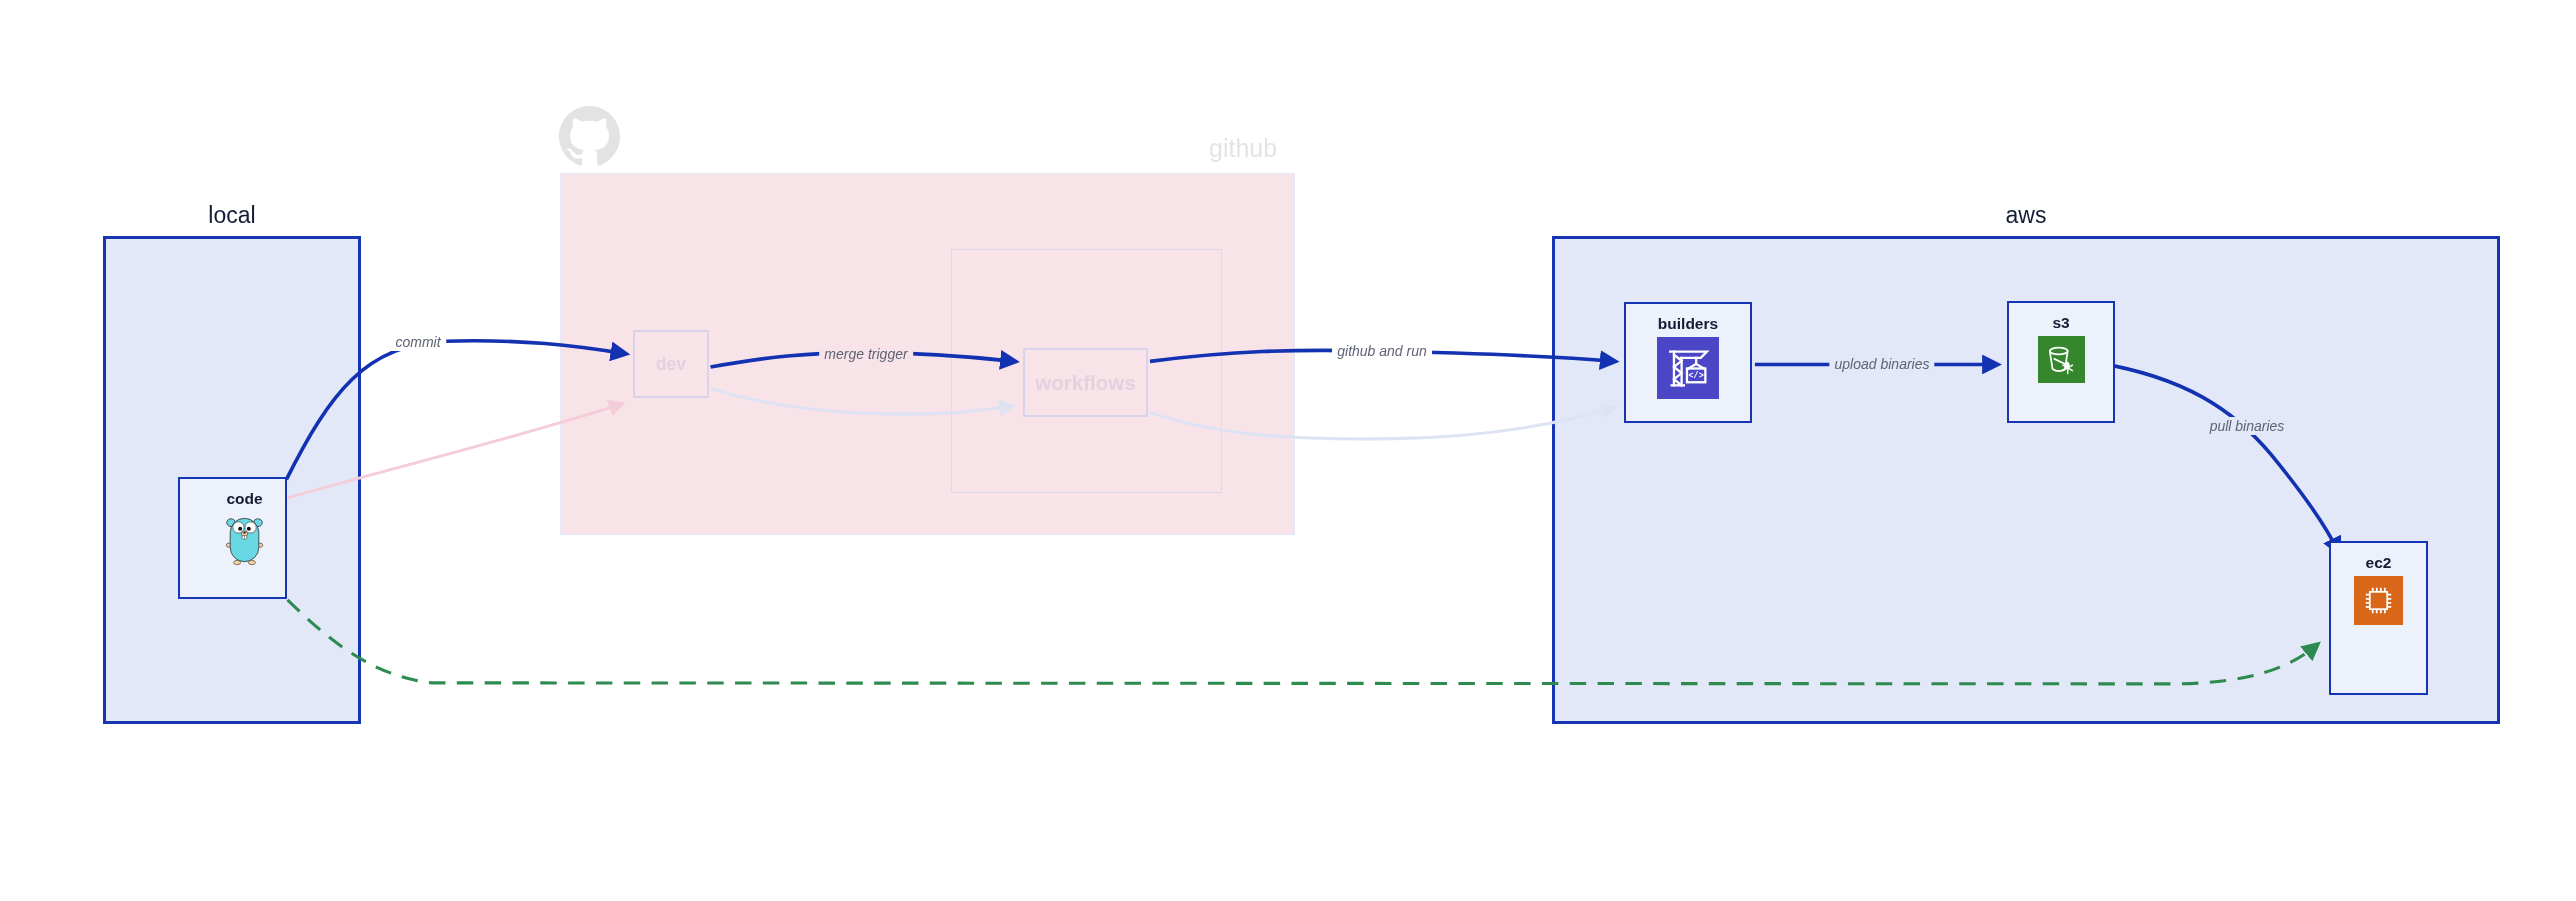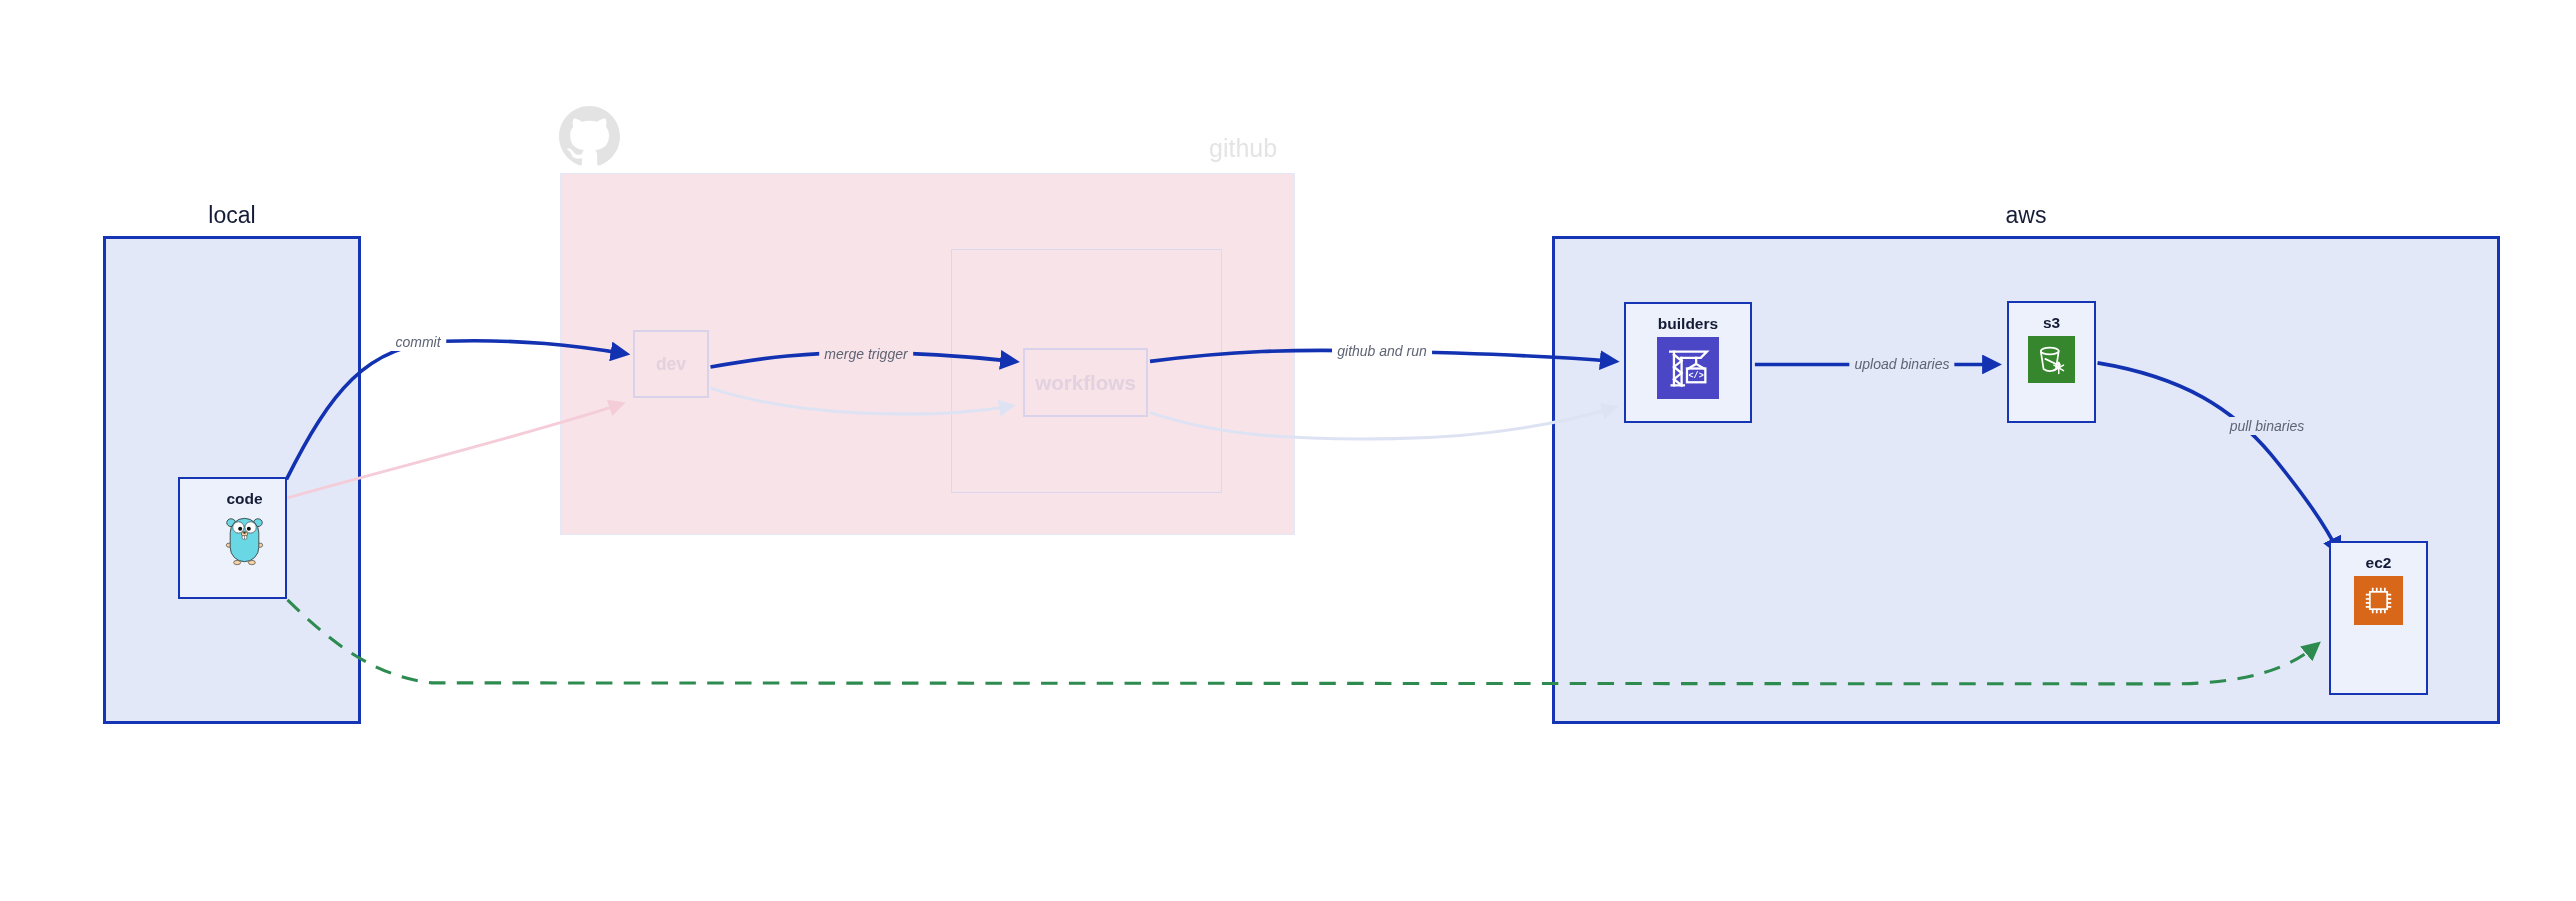"s3" div.node { width: 89px -> 108px }
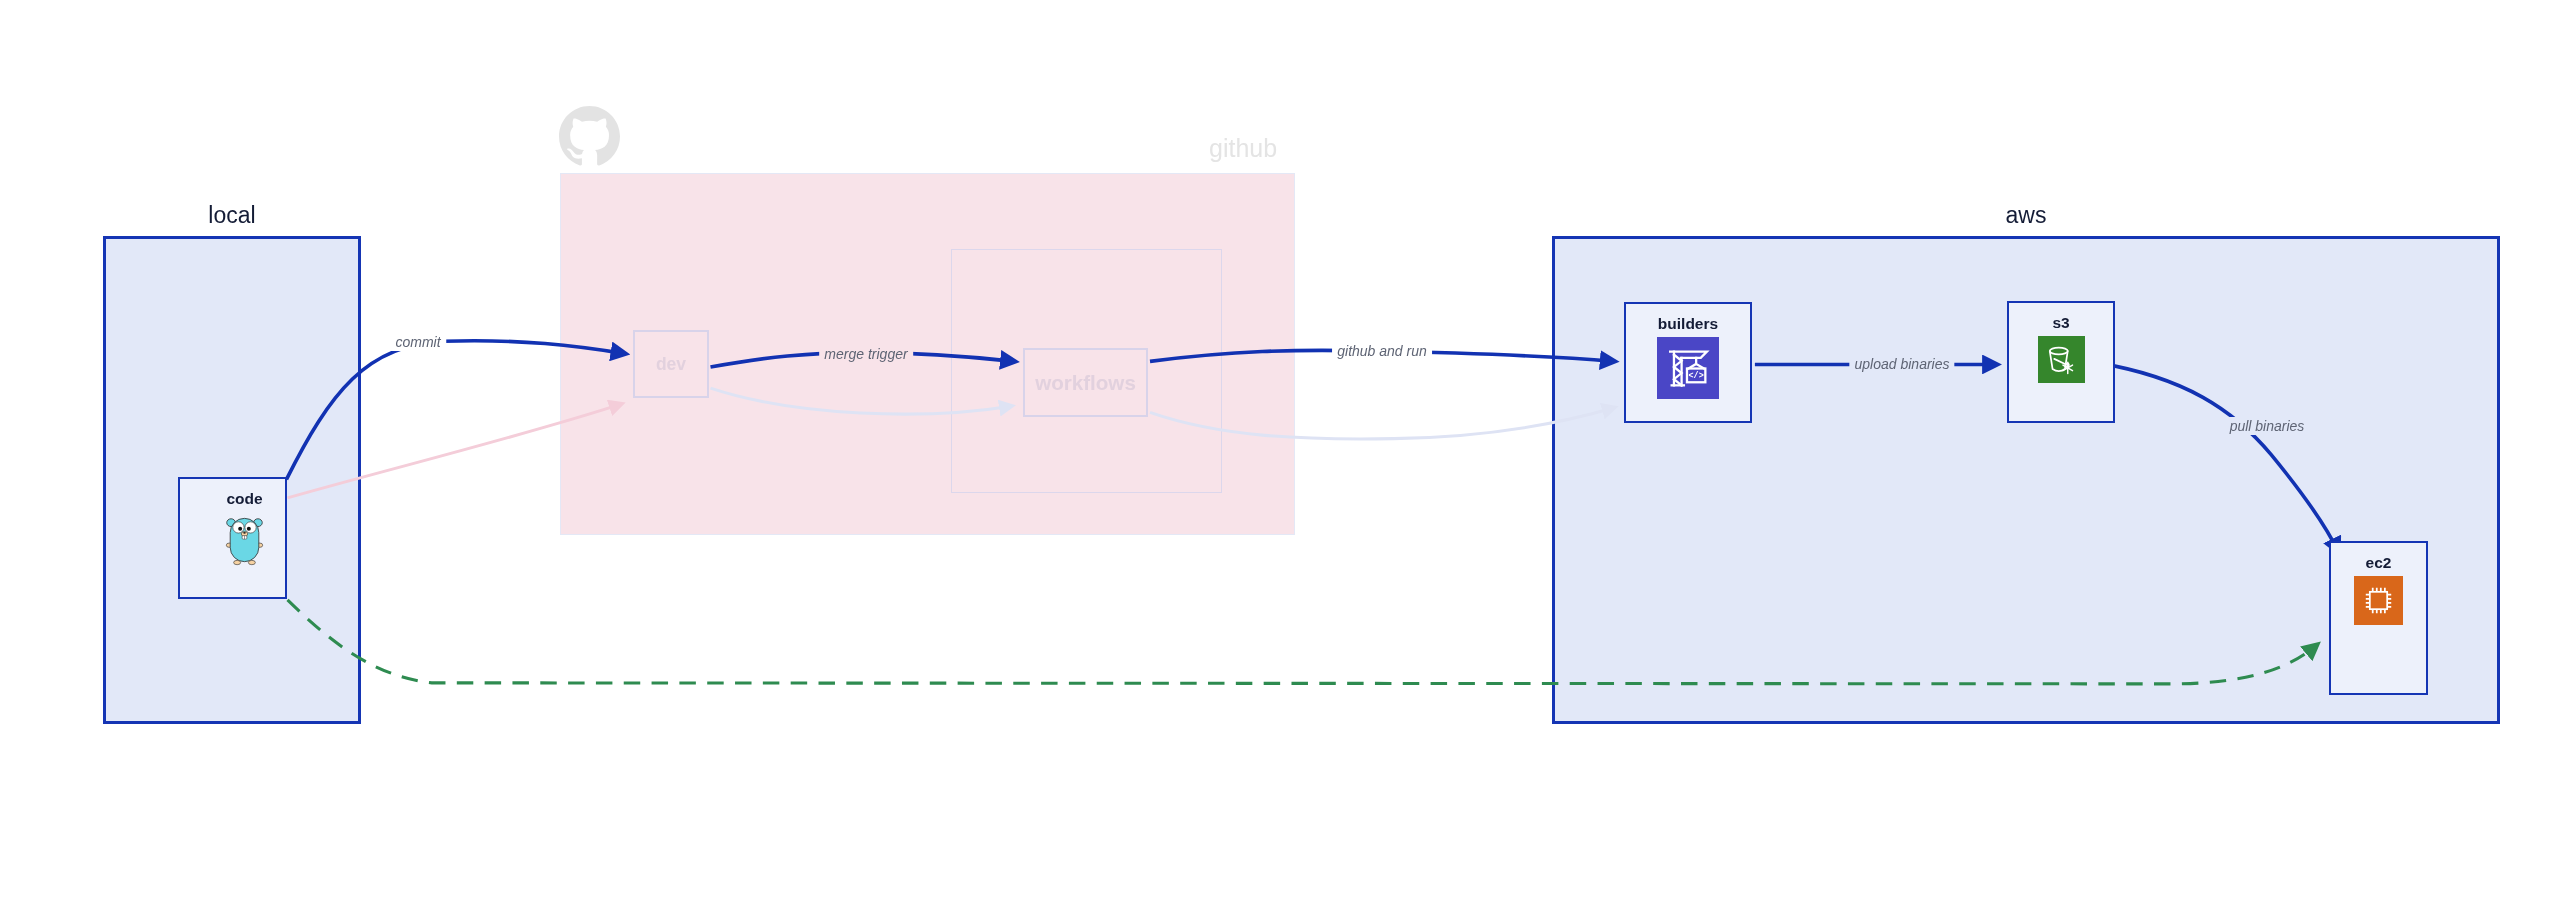"upload binaries" .on-aws { margin-left: 20px -> none }
